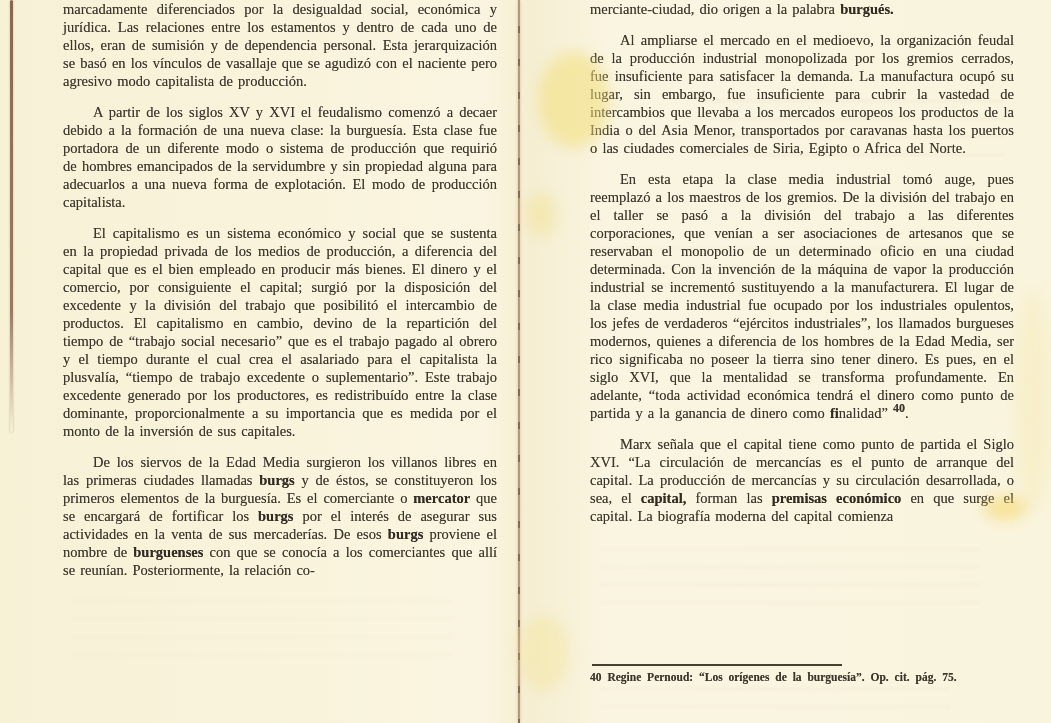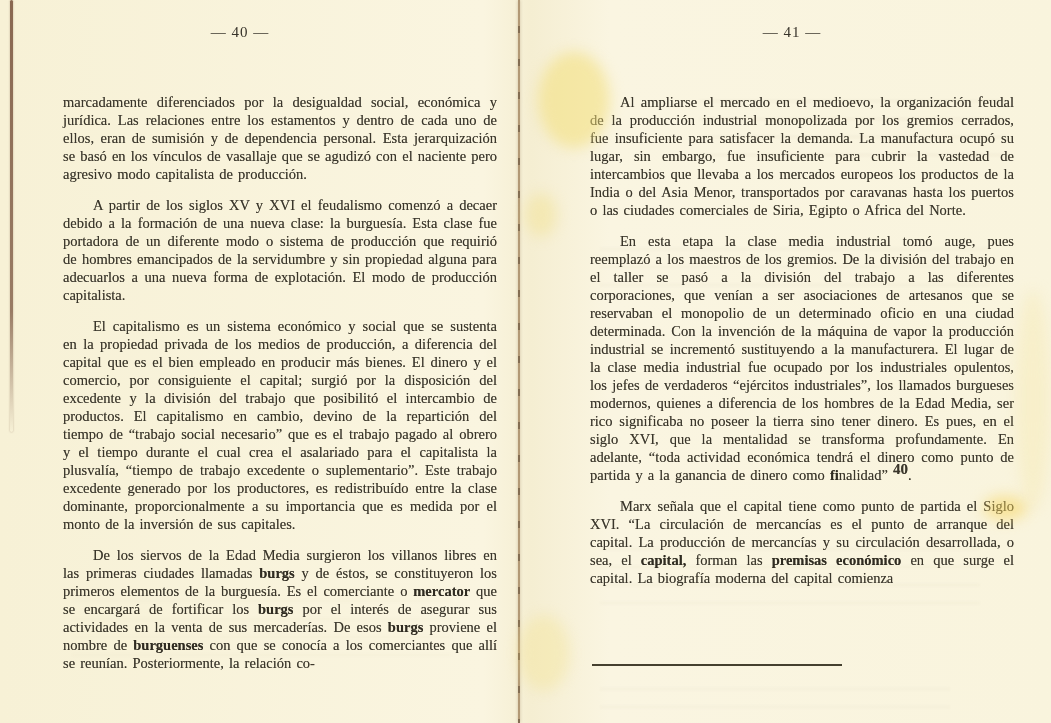"merciante-ciudad, dio origen a la" p { html: none -> <p>merciante-ciudad, dio origen a la palabra <b>burgués.</b></p> }
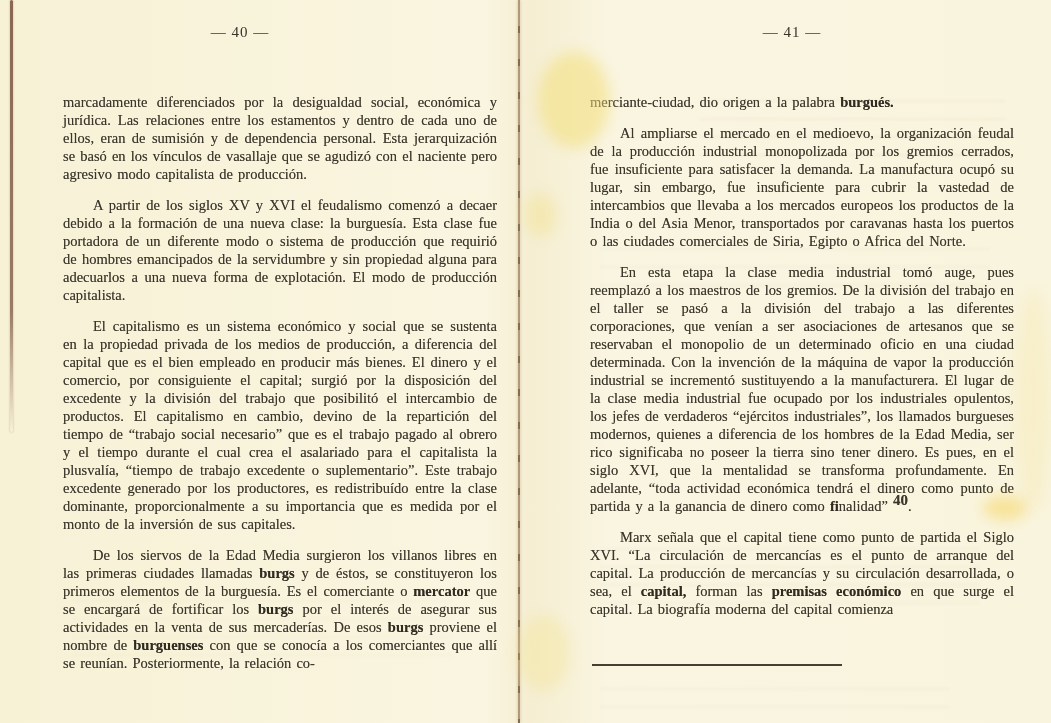"— 40 —" div.page-number { html: <div>— 40 —</div> -> none }
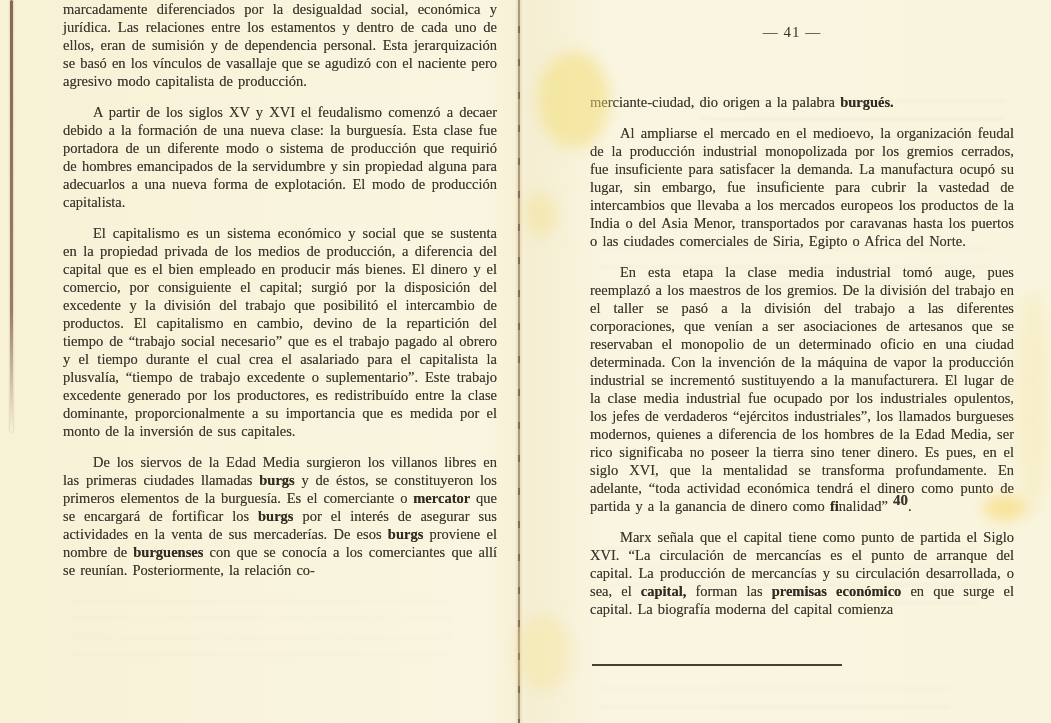"— 41 —" div.page-number { html: <div>— 41 —</div> -> none }
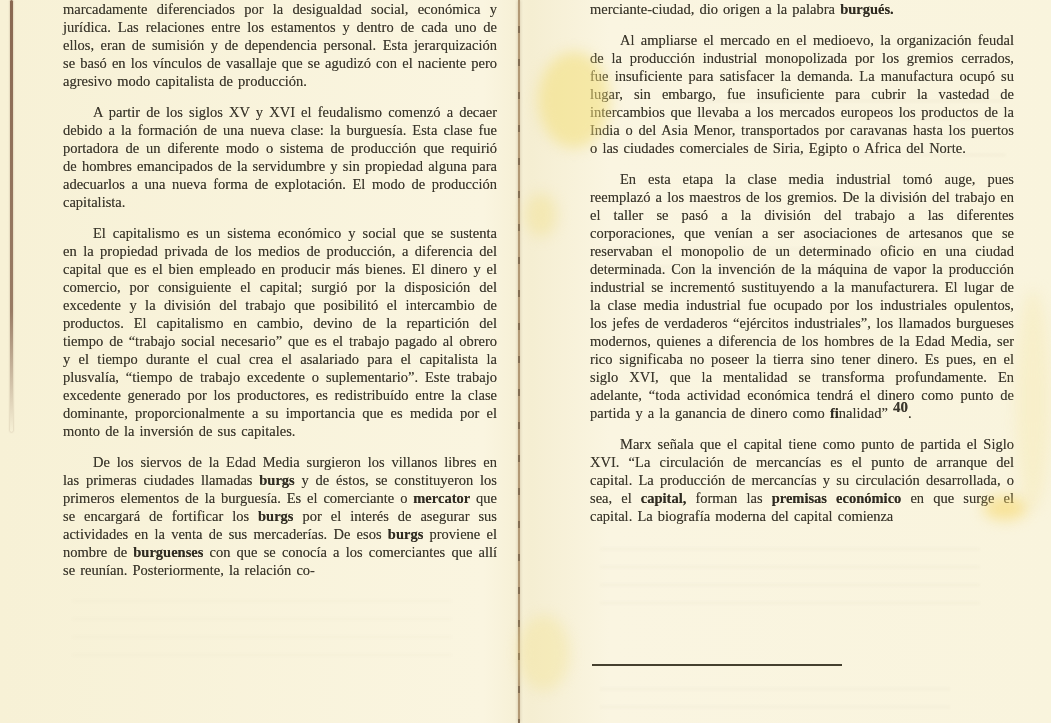"40" .text-block sup { font-size: 15px -> 12px }
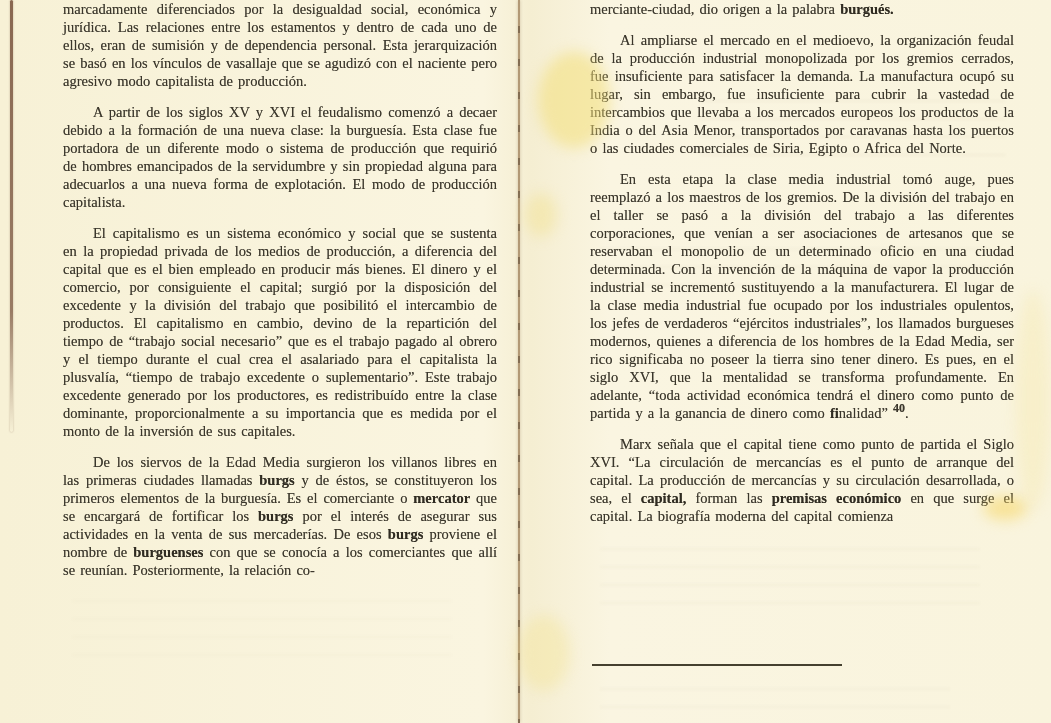"40 Regine Pernoud: “Los orígenes" div.footnote-text { html: none -> <div><b>40 Regine Pernoud: “Los orígenes de la burguesía”. Op. cit. pág. 75.</b></div> }
